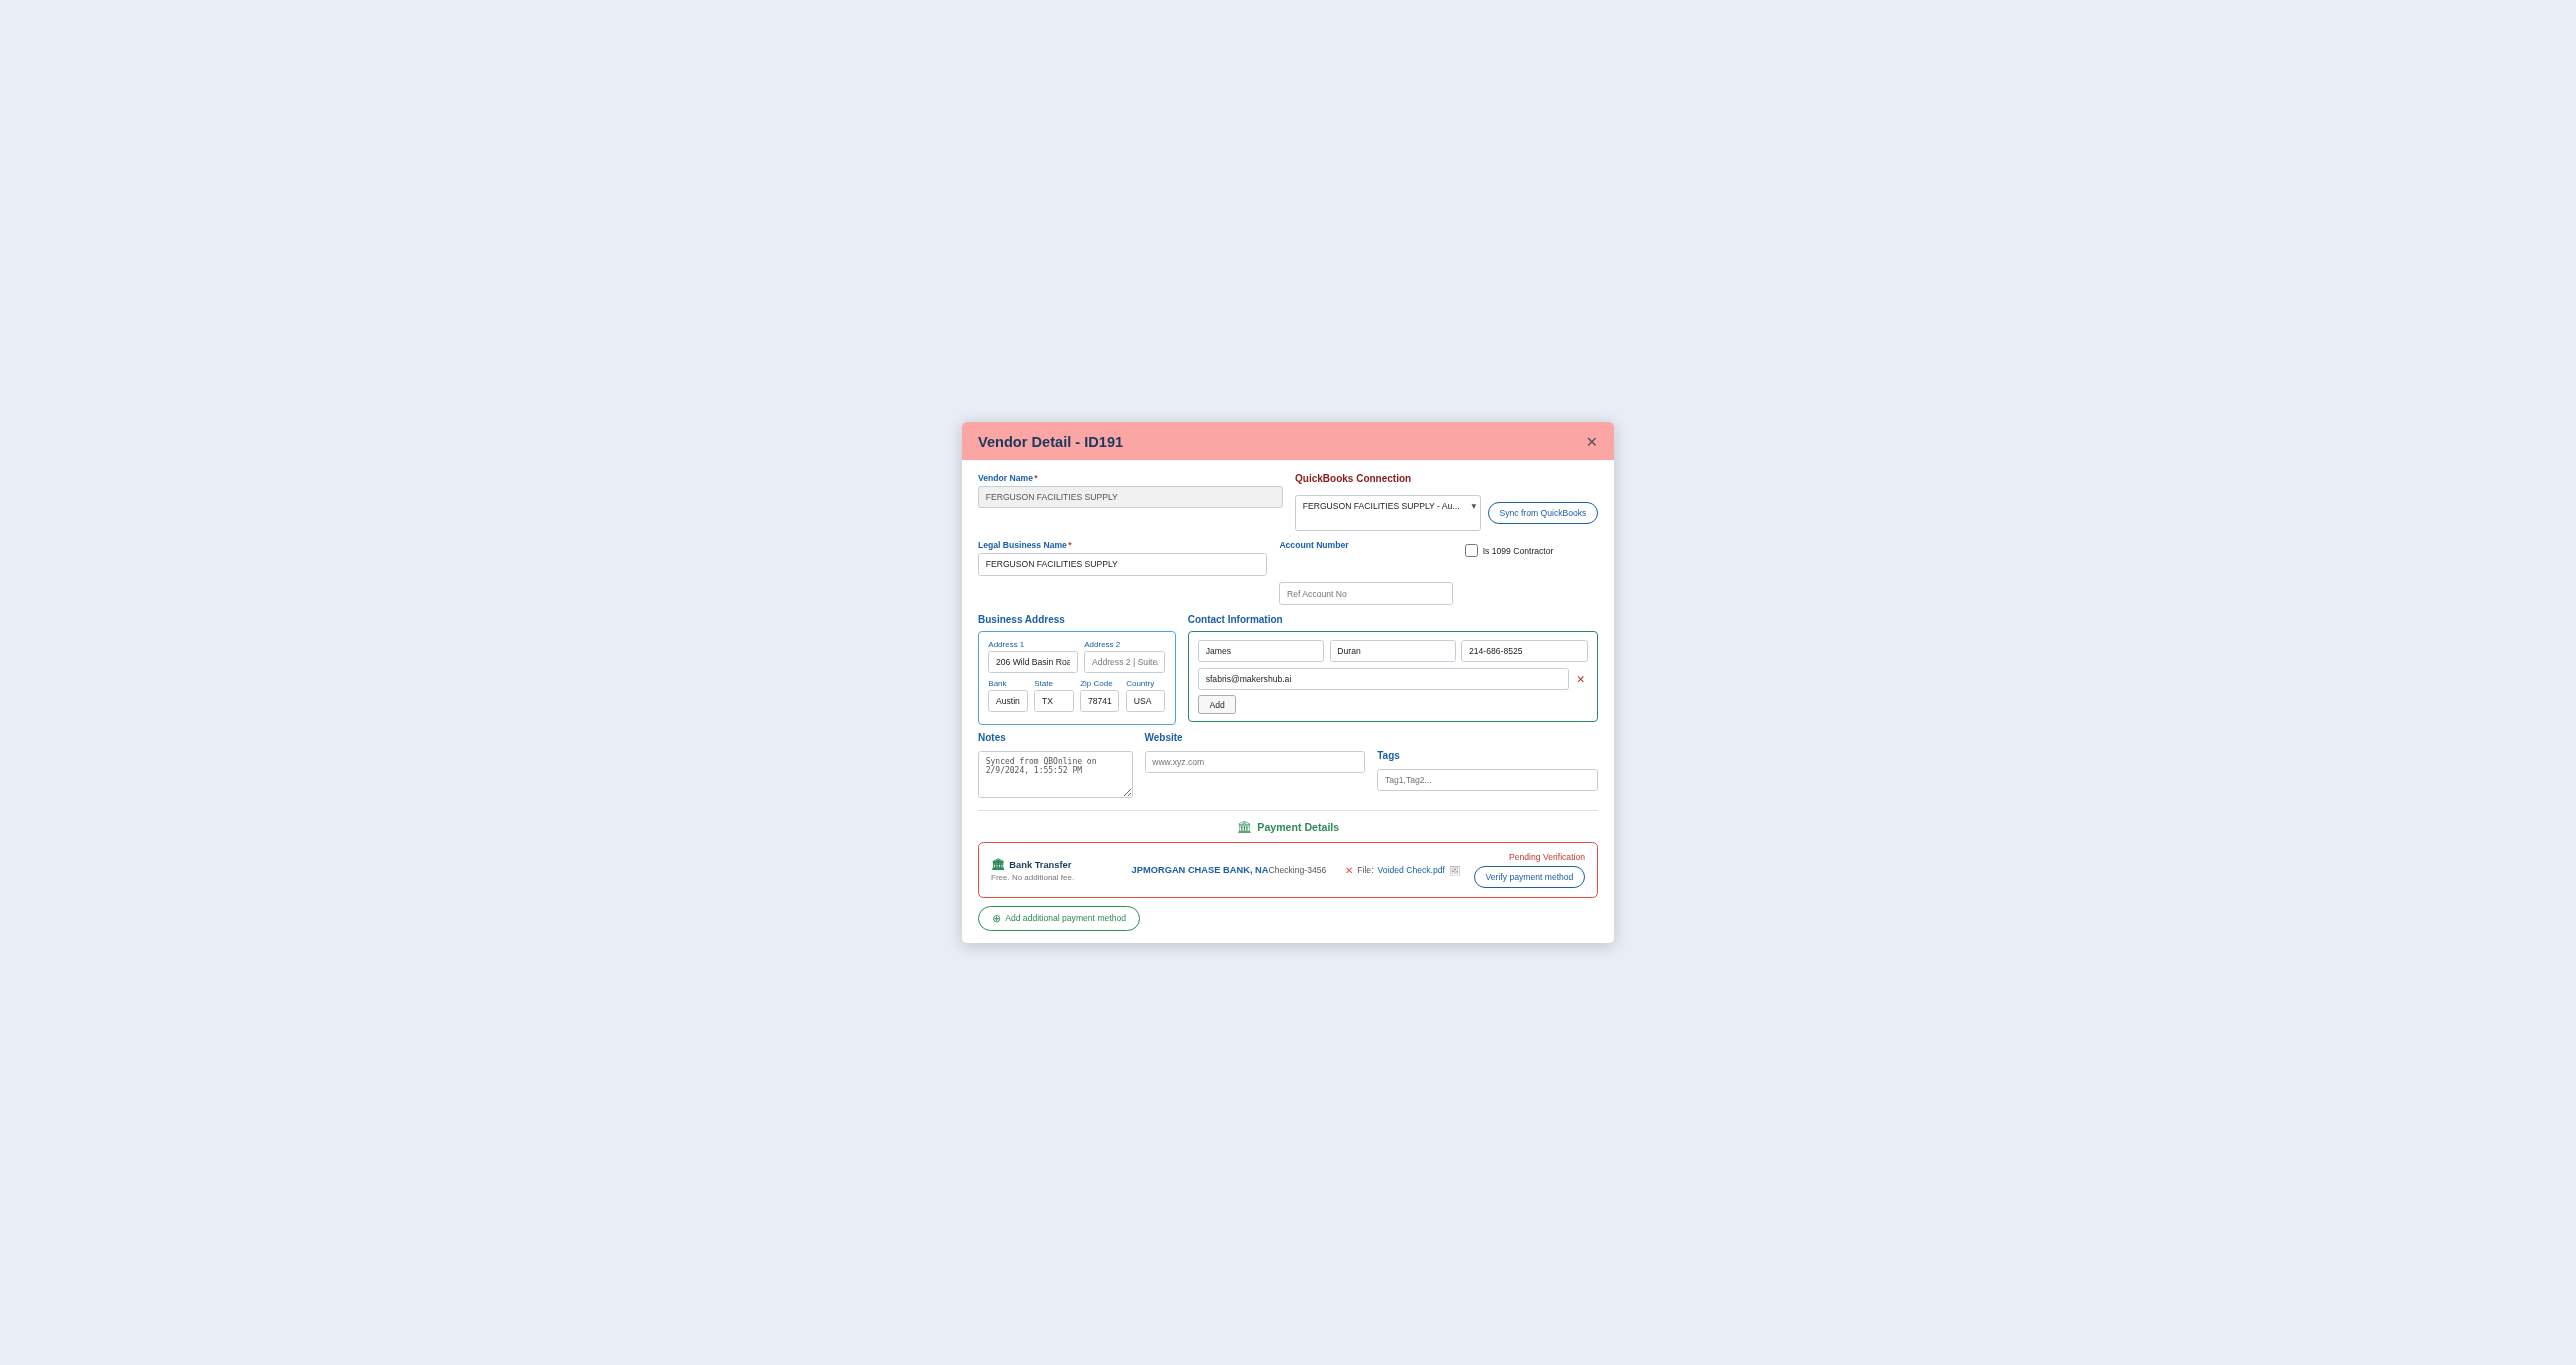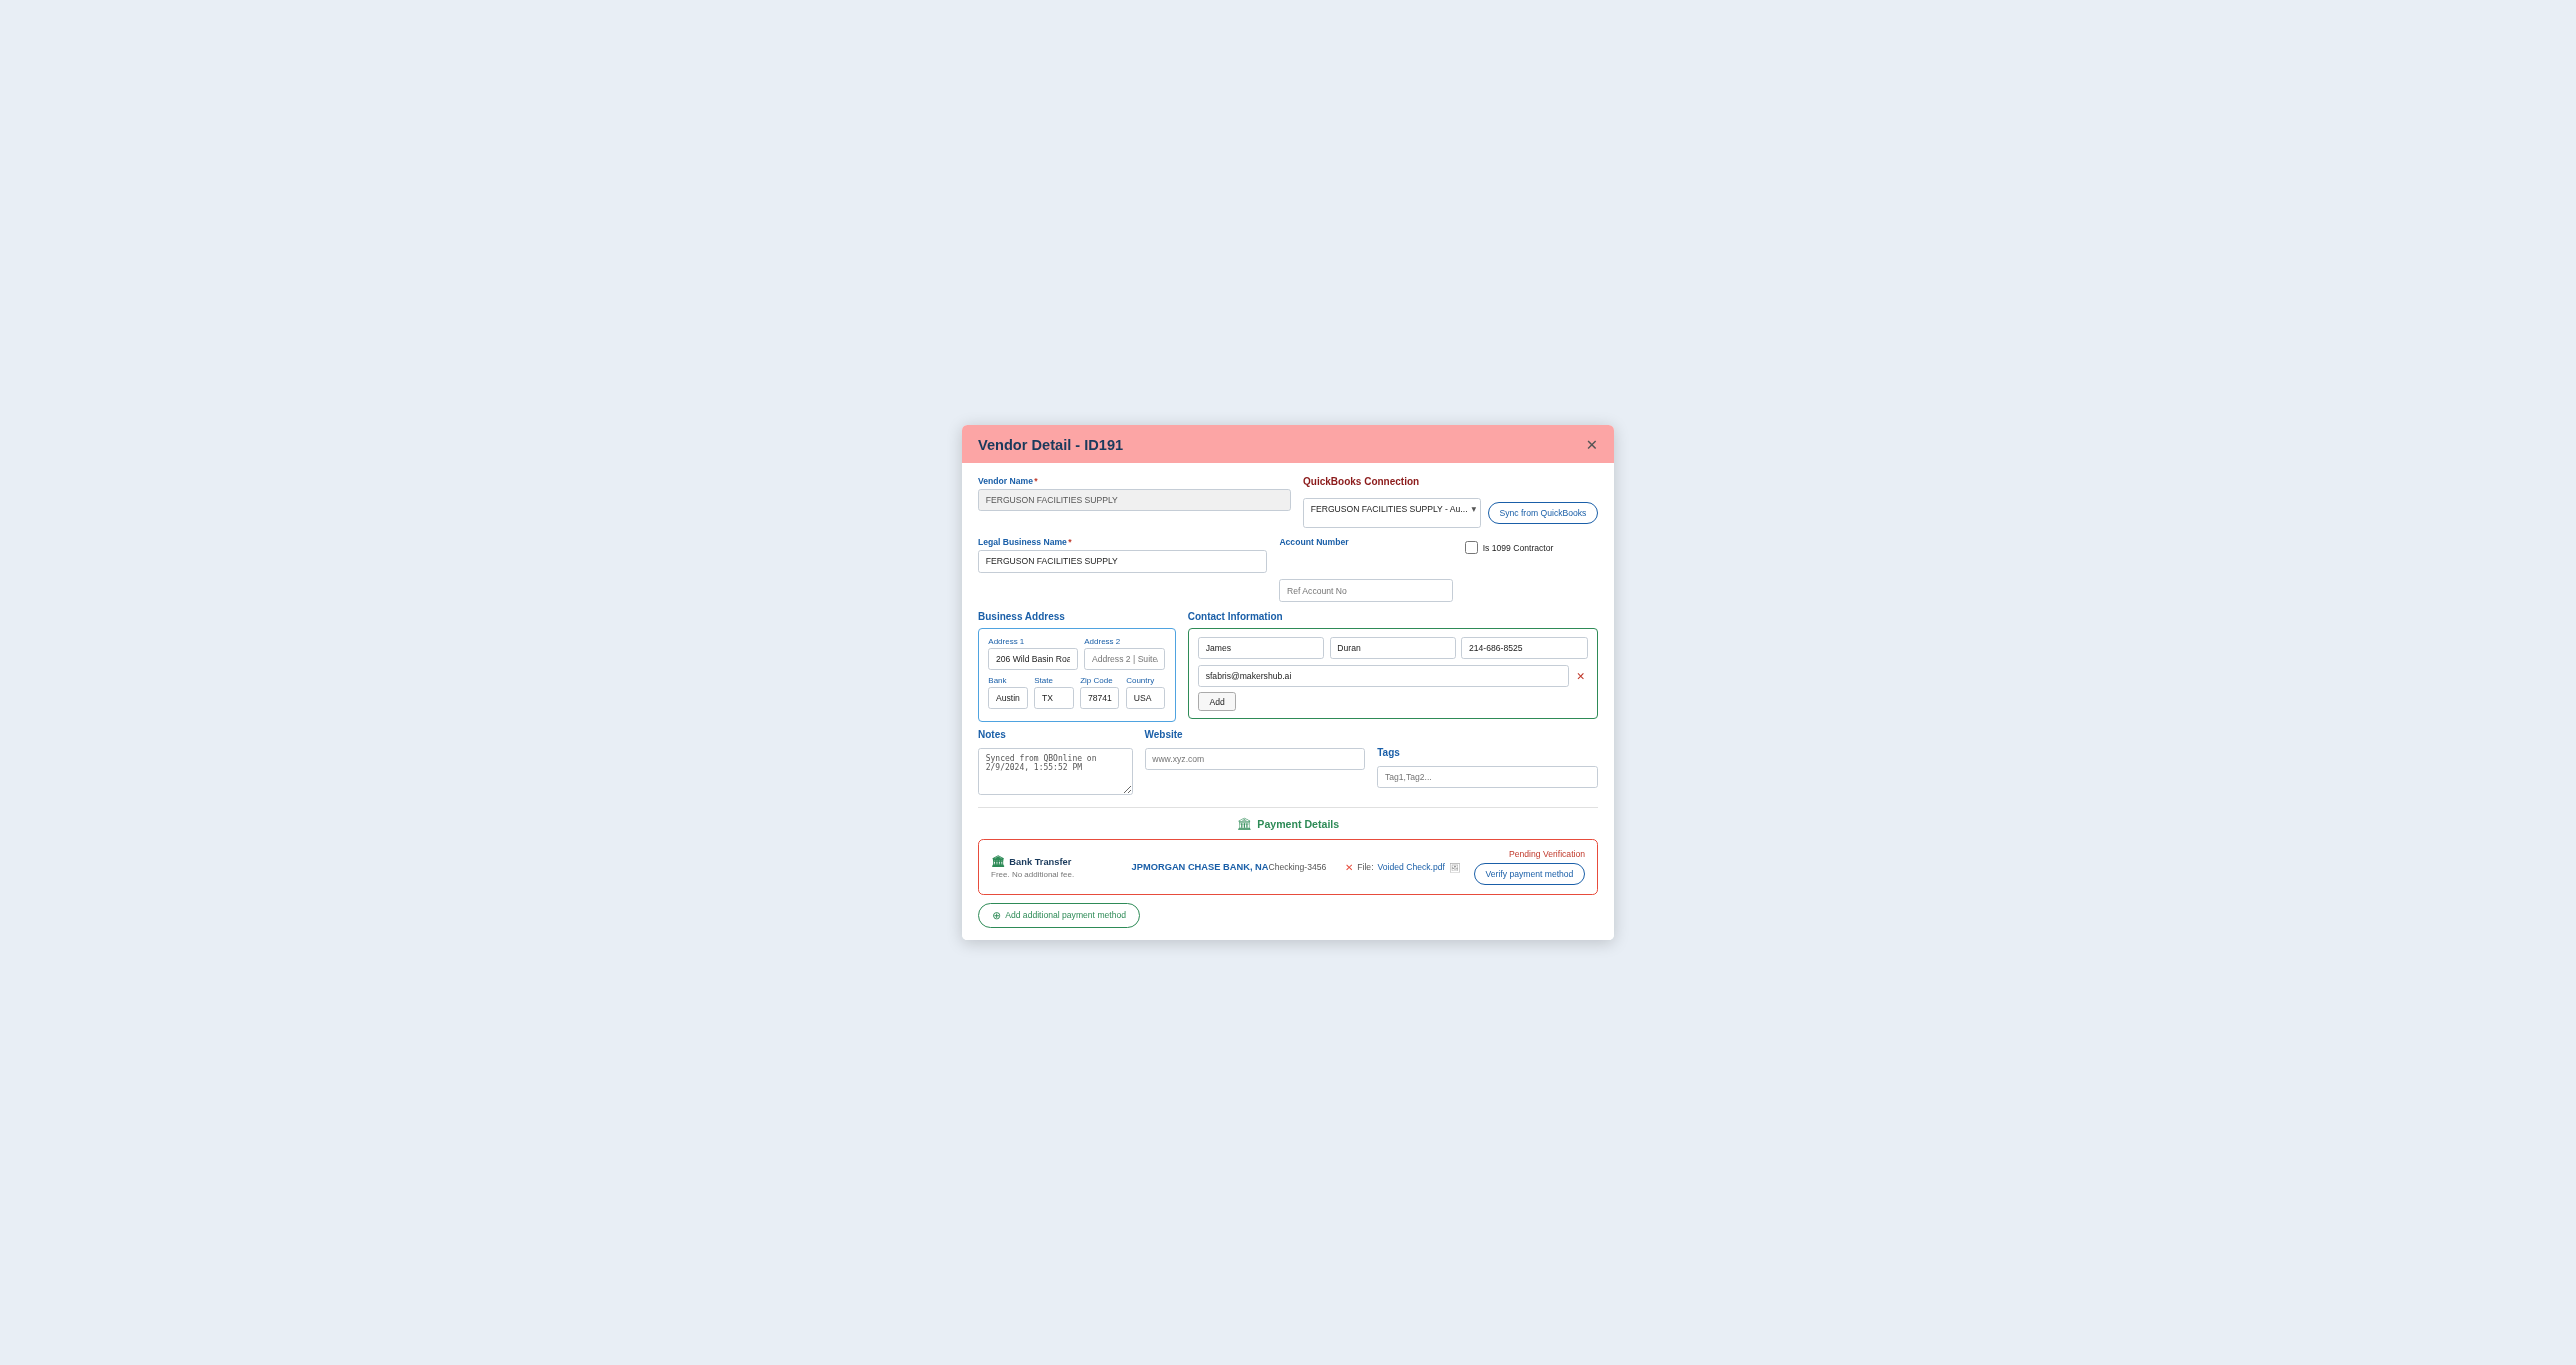"FERGUSON FACILITIES SUPPLY - Au..." .qb-select-wrapper { gap: none -> 8px; padding: 0 4px 8px 0 -> 0 4px 14px 0 }
